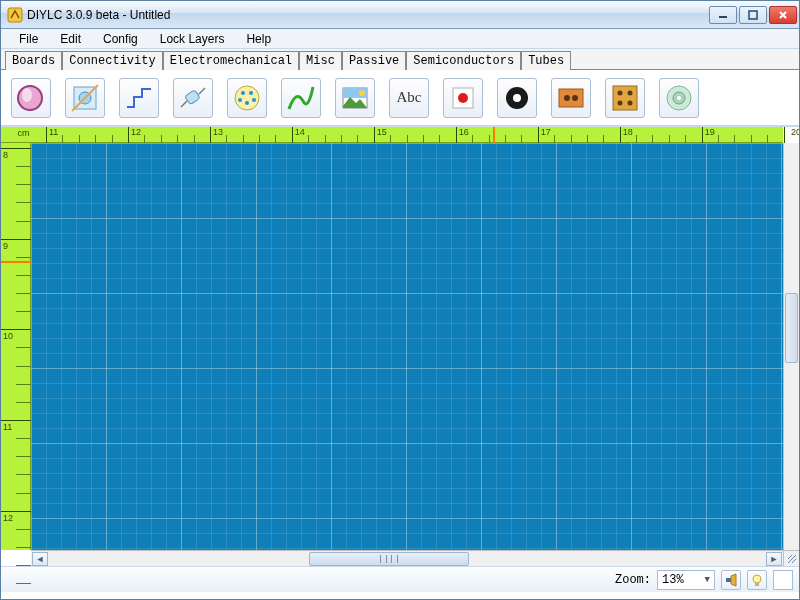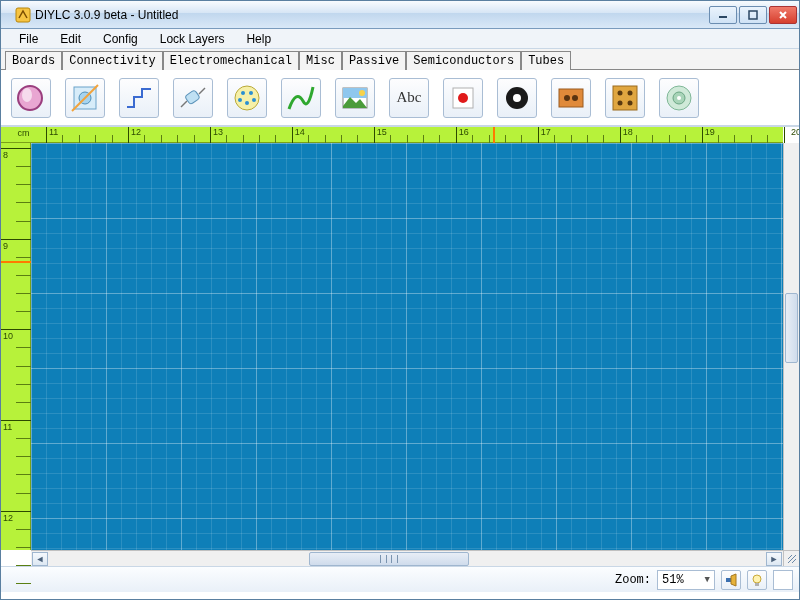"DIYLC 3.0.9 beta - Untitled" .titlebar { padding: 0 2px 0 14px -> 0 2px 0 6px }
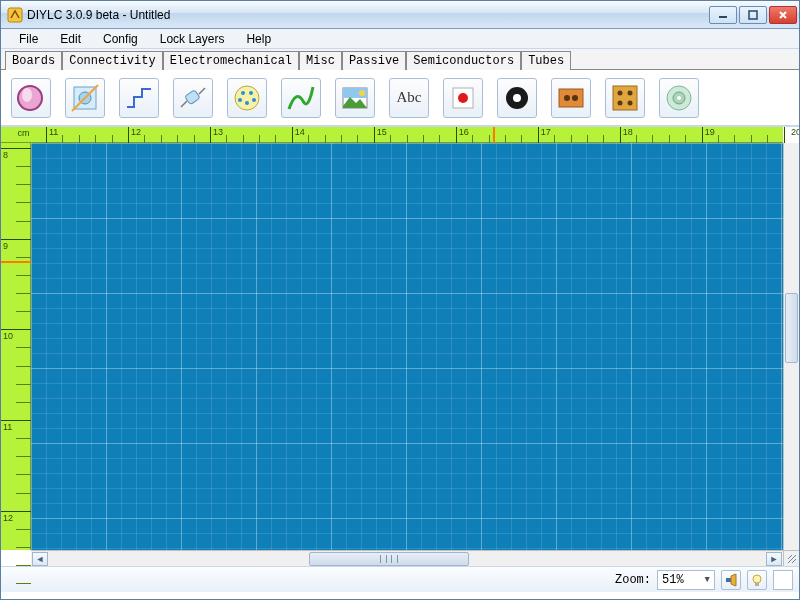"51%" span { text: 51% -> 13% }
